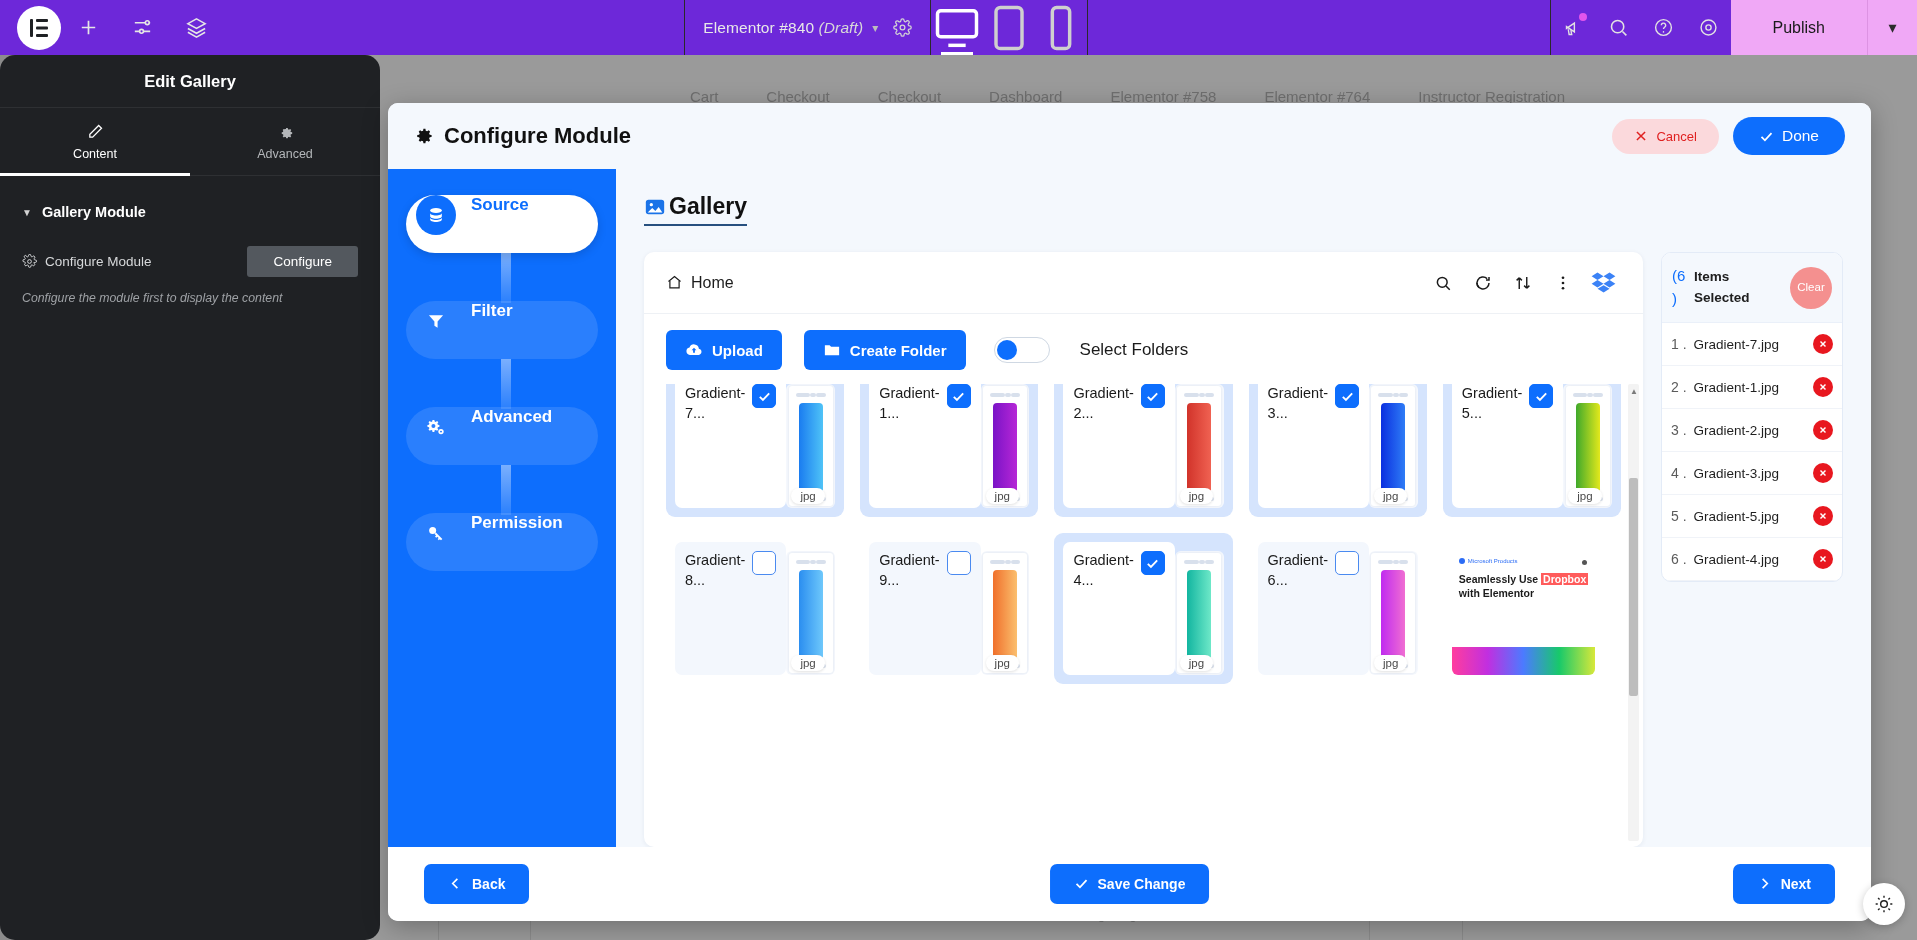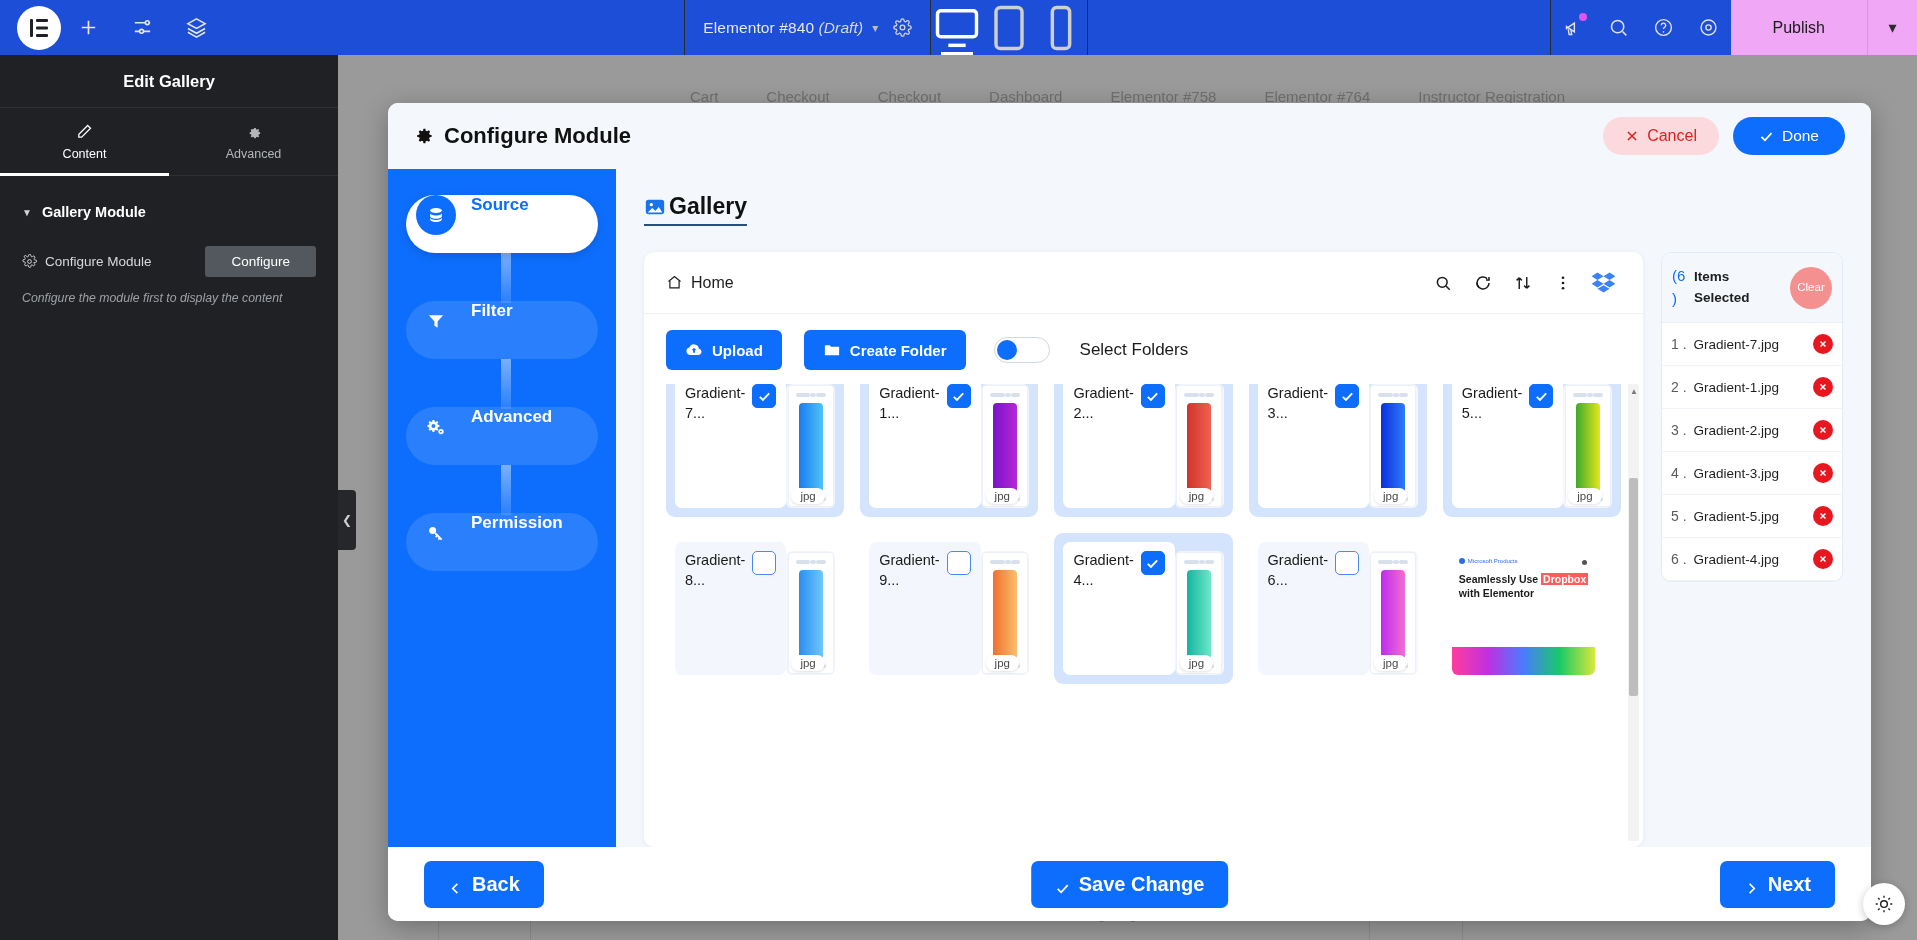"Elementor #840 (Draft)" .top-bar { background: #1d4ed8 -> #6d28d9 }
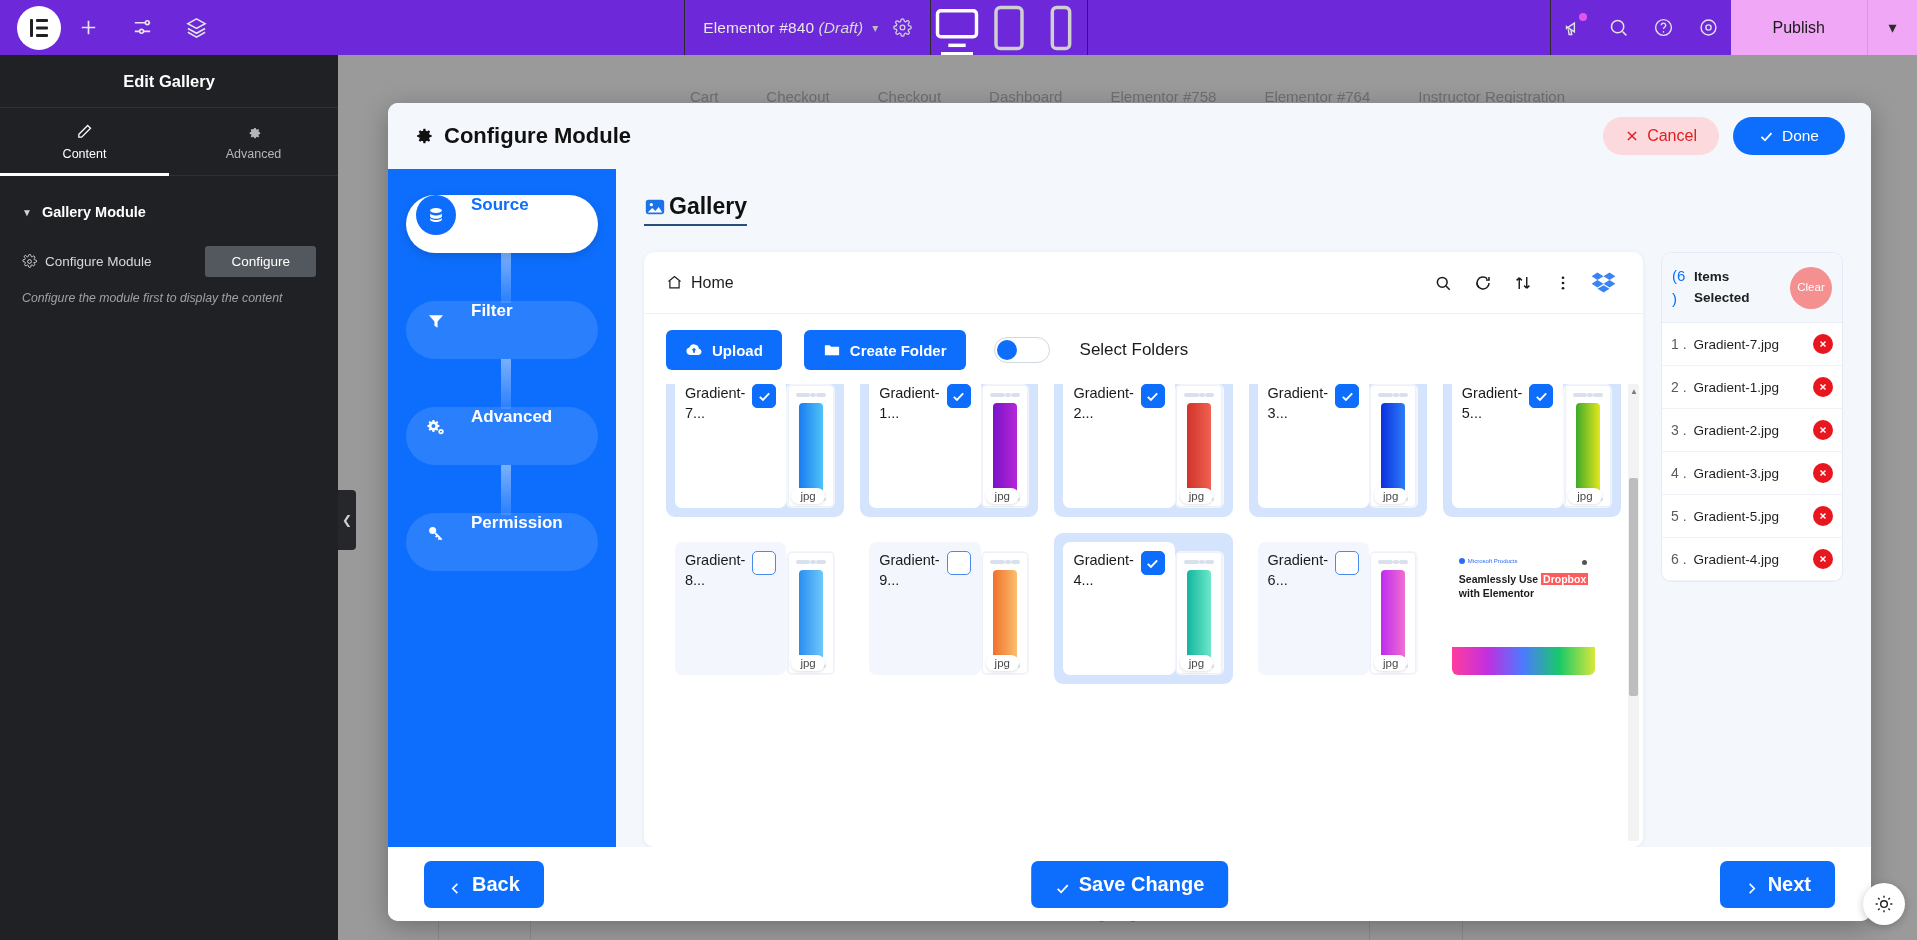"Edit Gallery" .left-panel { border-radius: none -> 15px; width: 338px -> 380px }
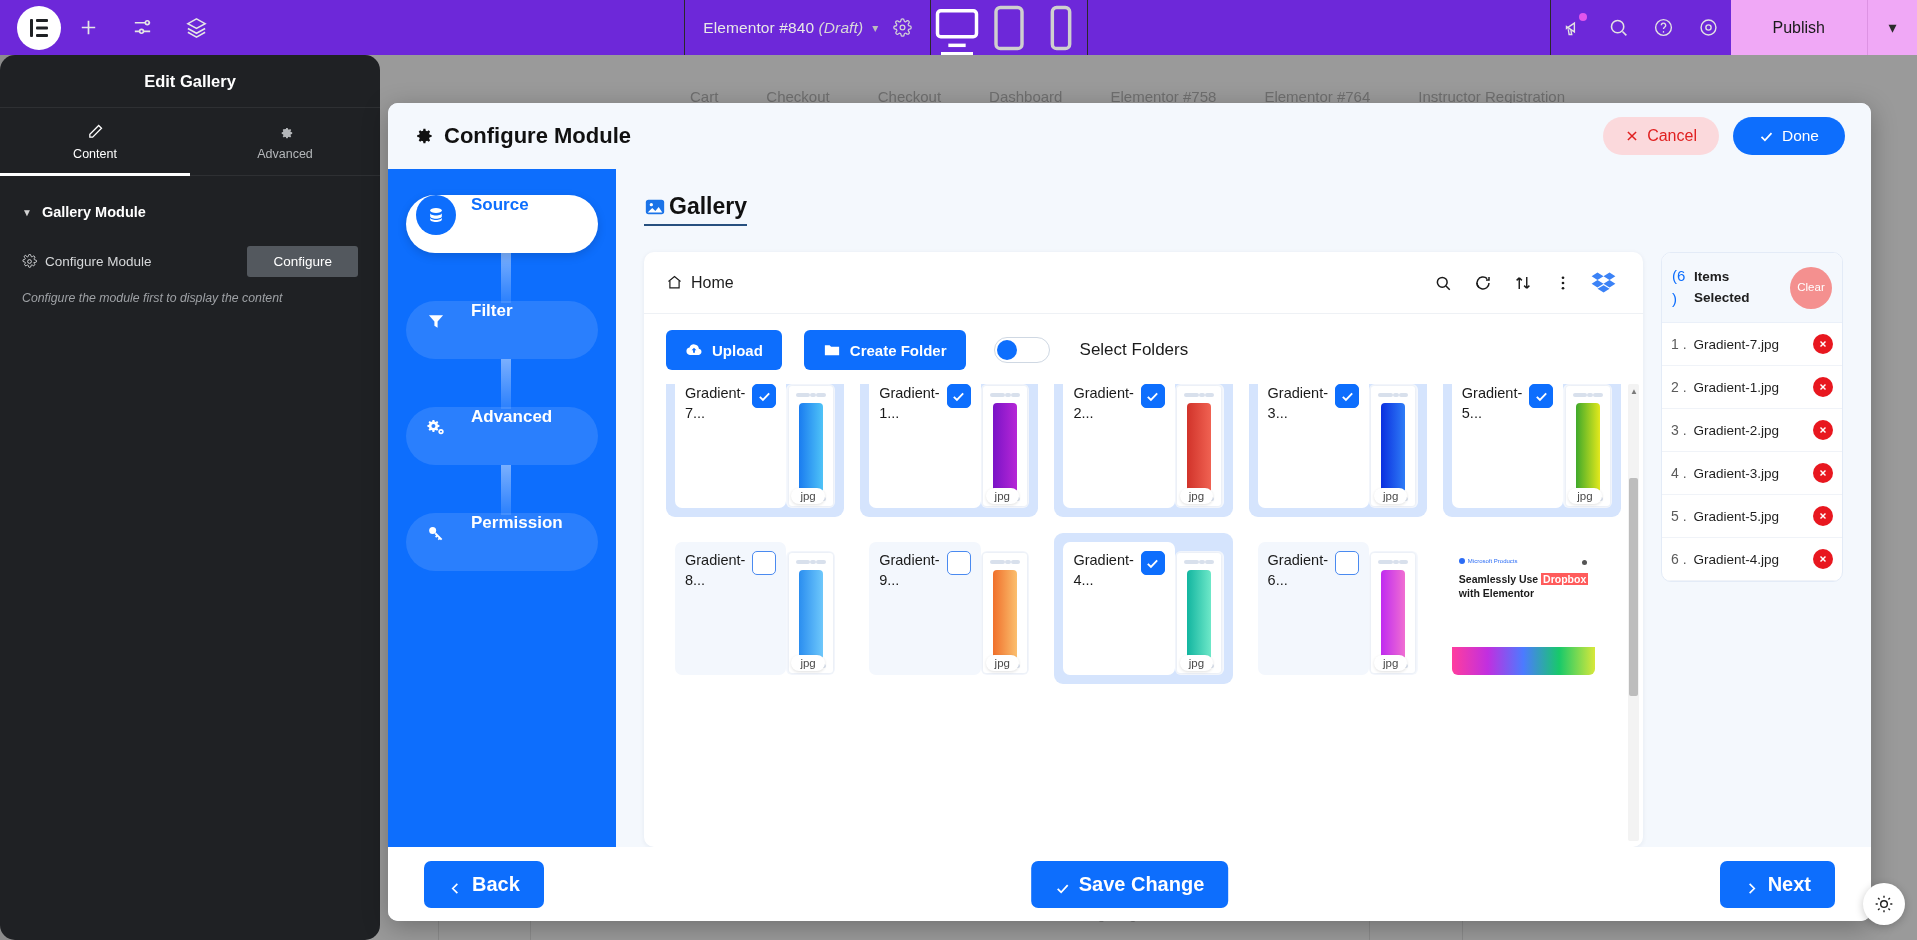"Cancel" .btn-cancel { font-size: 16px -> 13px }
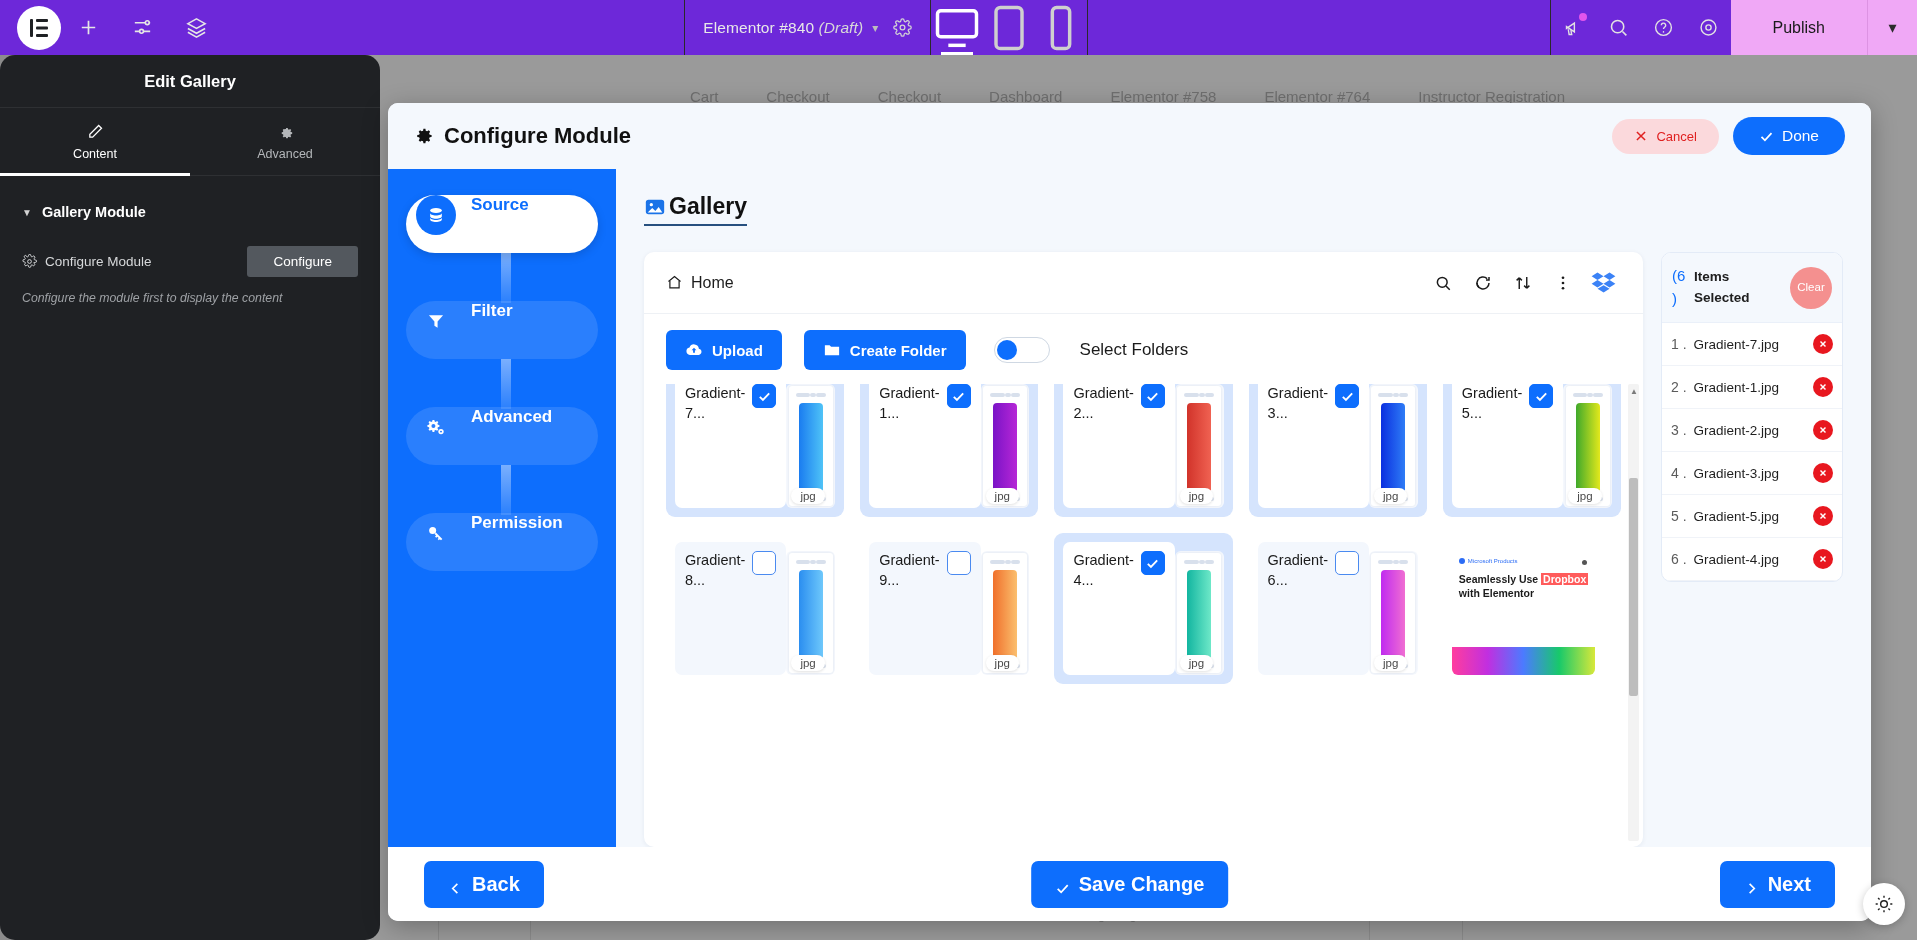"Back" .foot-btn { align-items: flex-end -> flex-start; font-size: 20px -> 14px }
